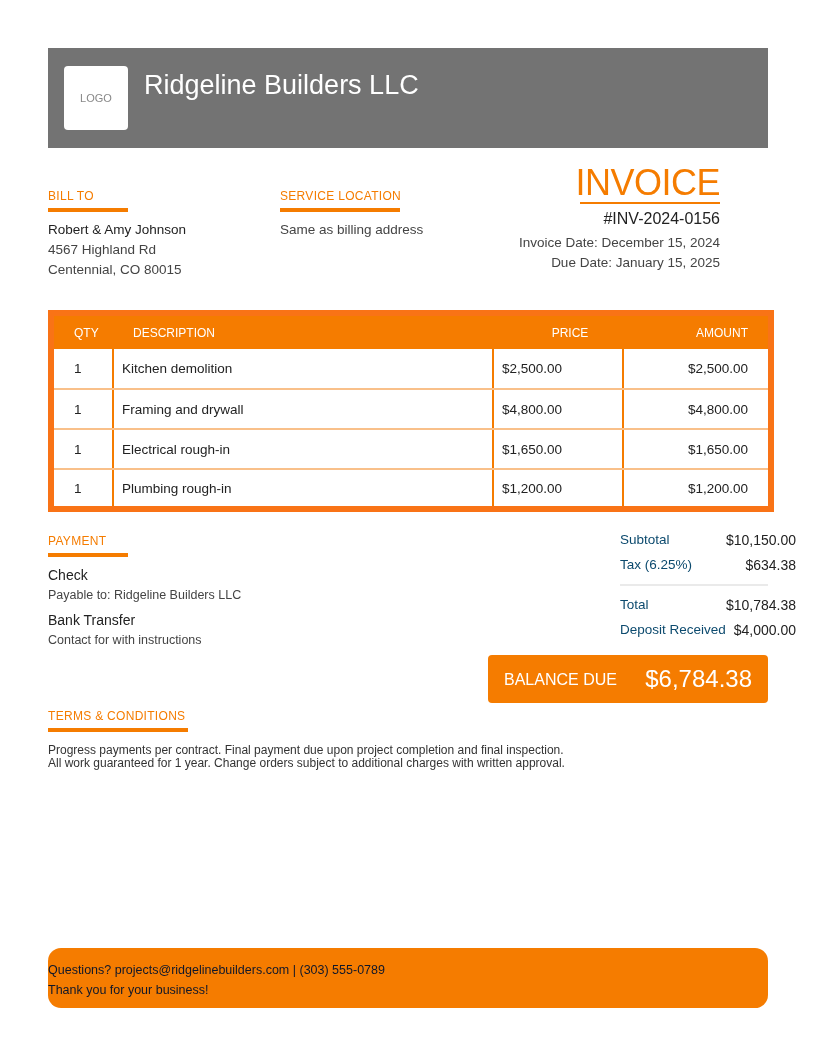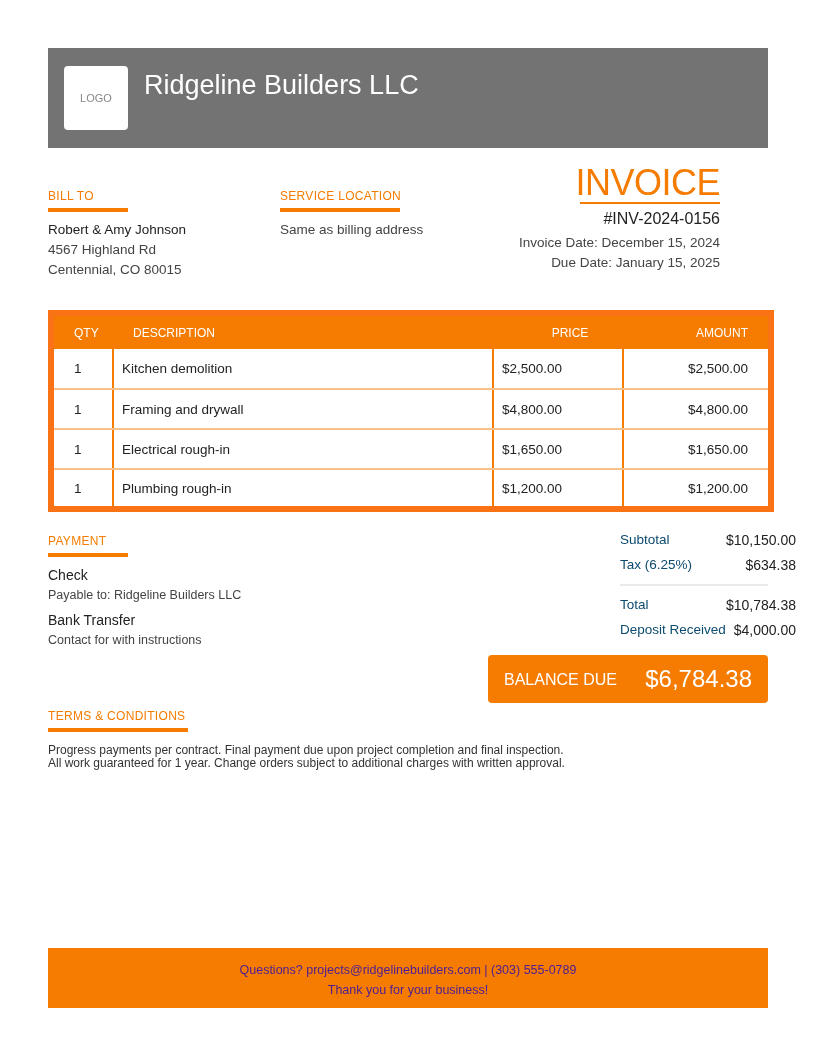"Questions?" .footer { border-radius: none -> 13px; color: #4c1d95 -> #0f172a; text-align: center -> left }
